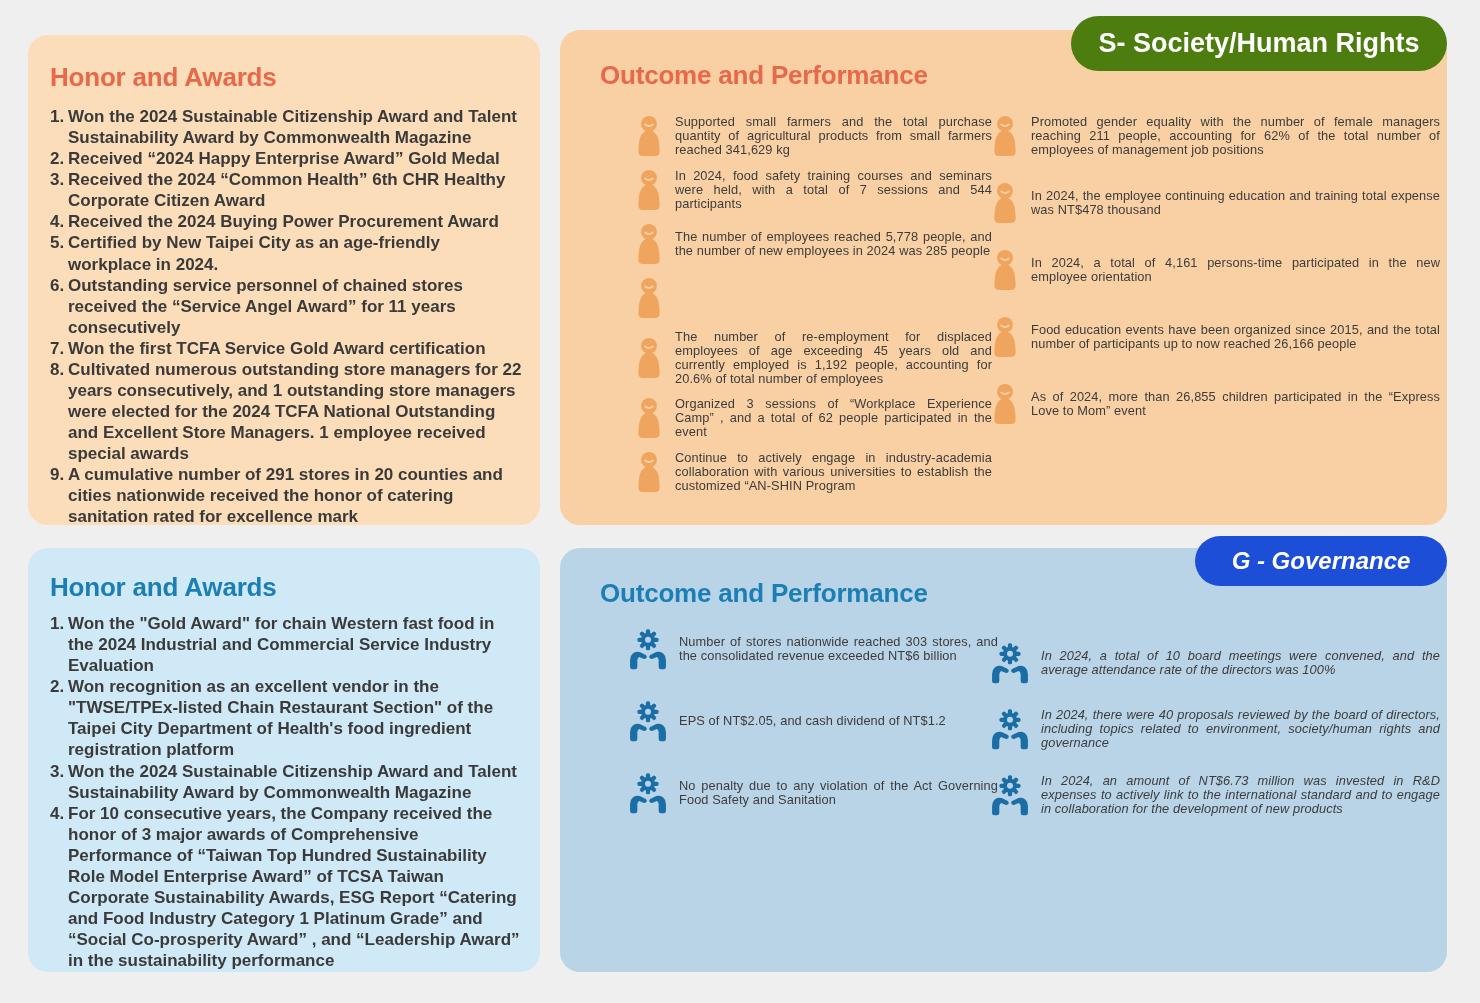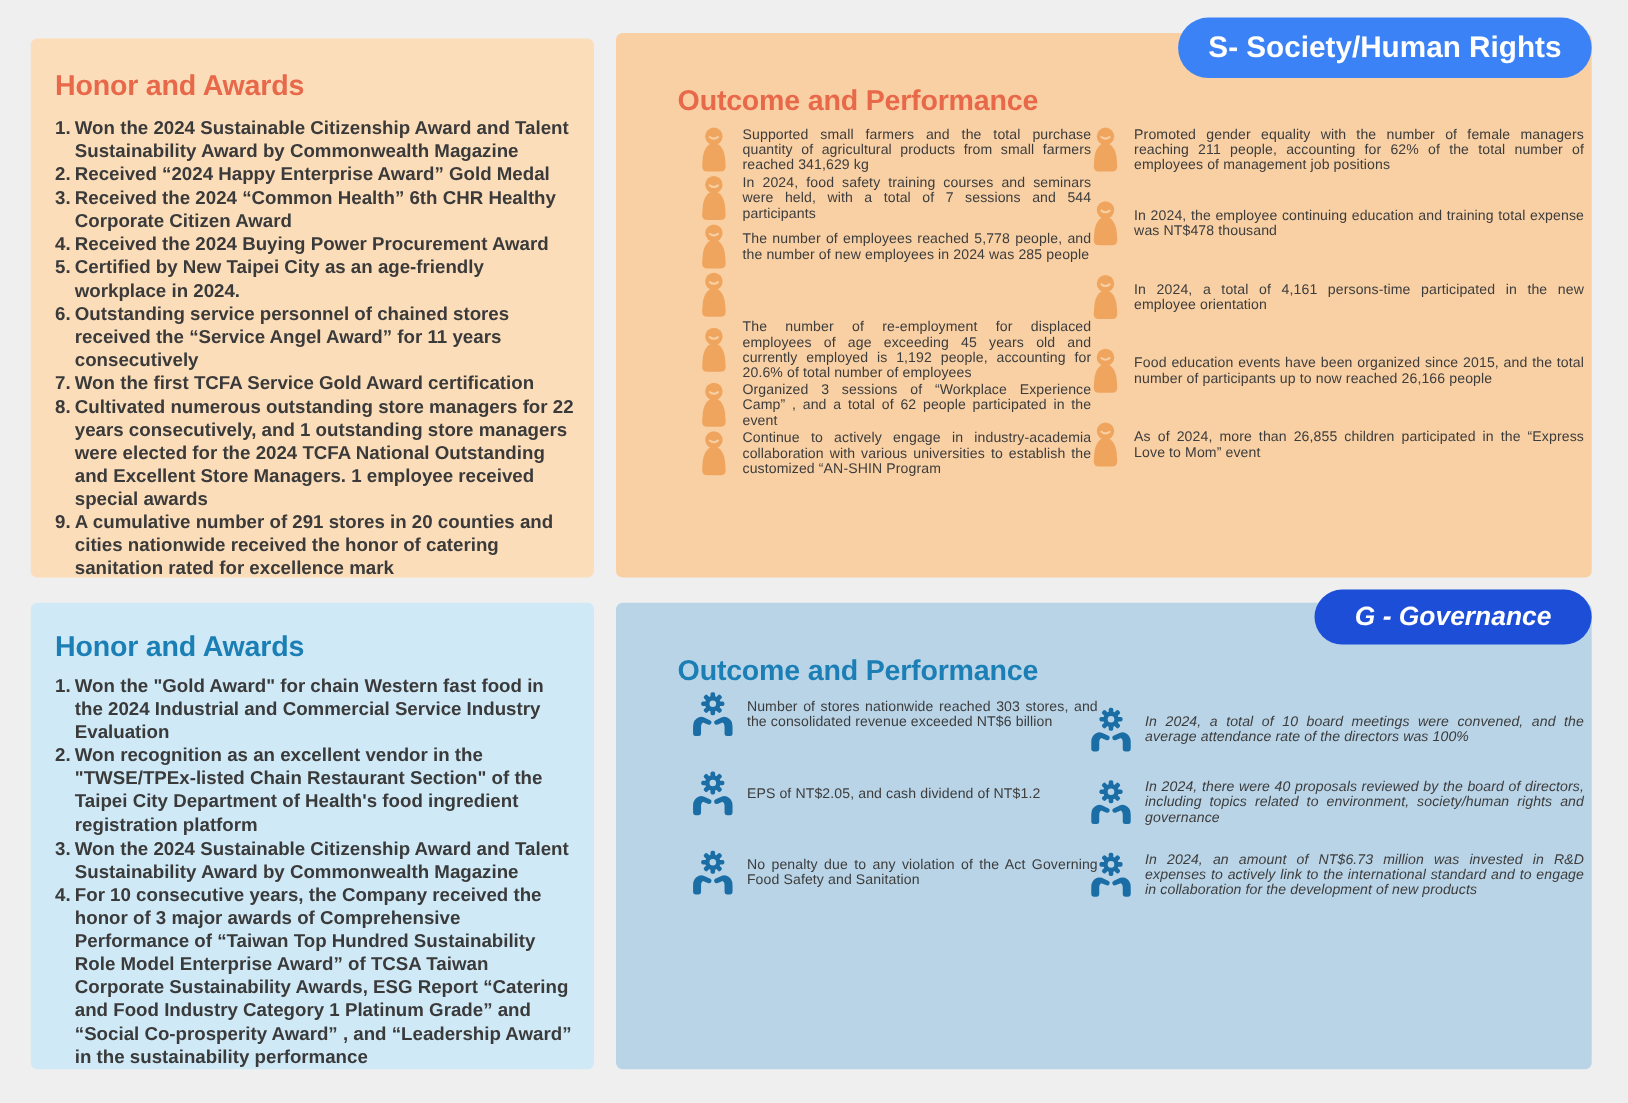"S- Society/Human Rights" .badge-s { background: #3b82f6 -> #4d7c0f }
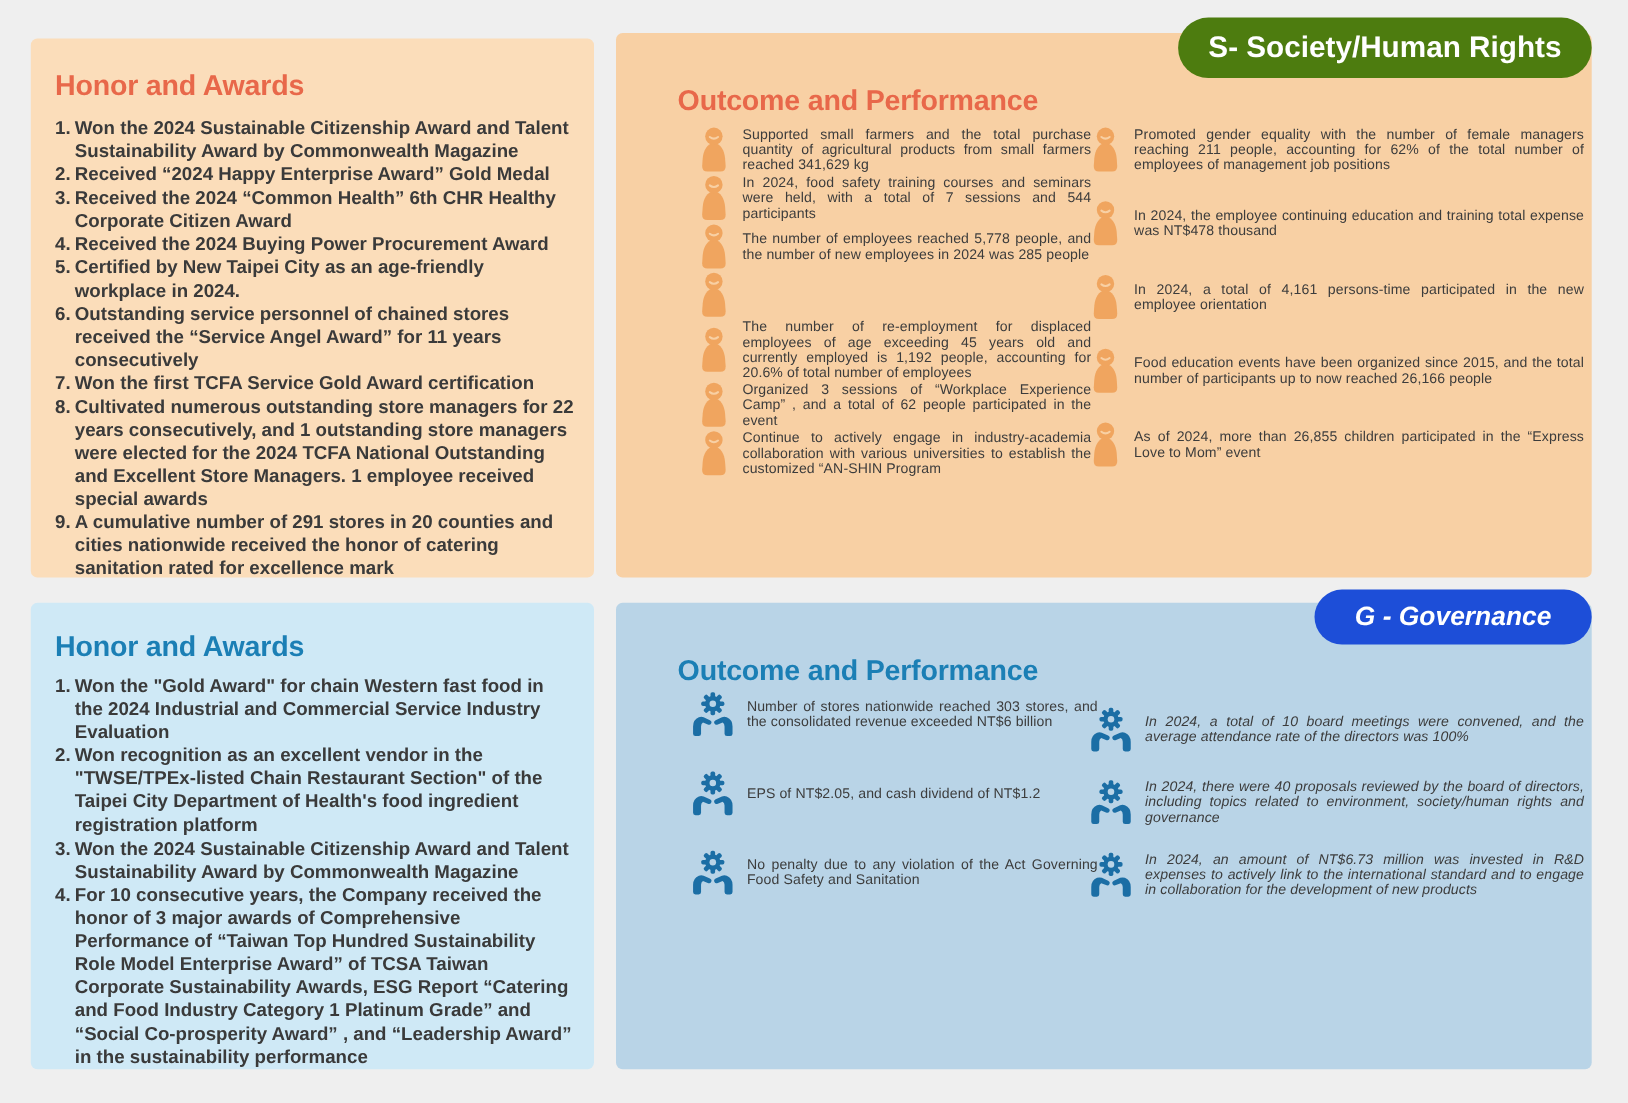"Honor and Awards" .panel { border-radius: 6px -> 20px }
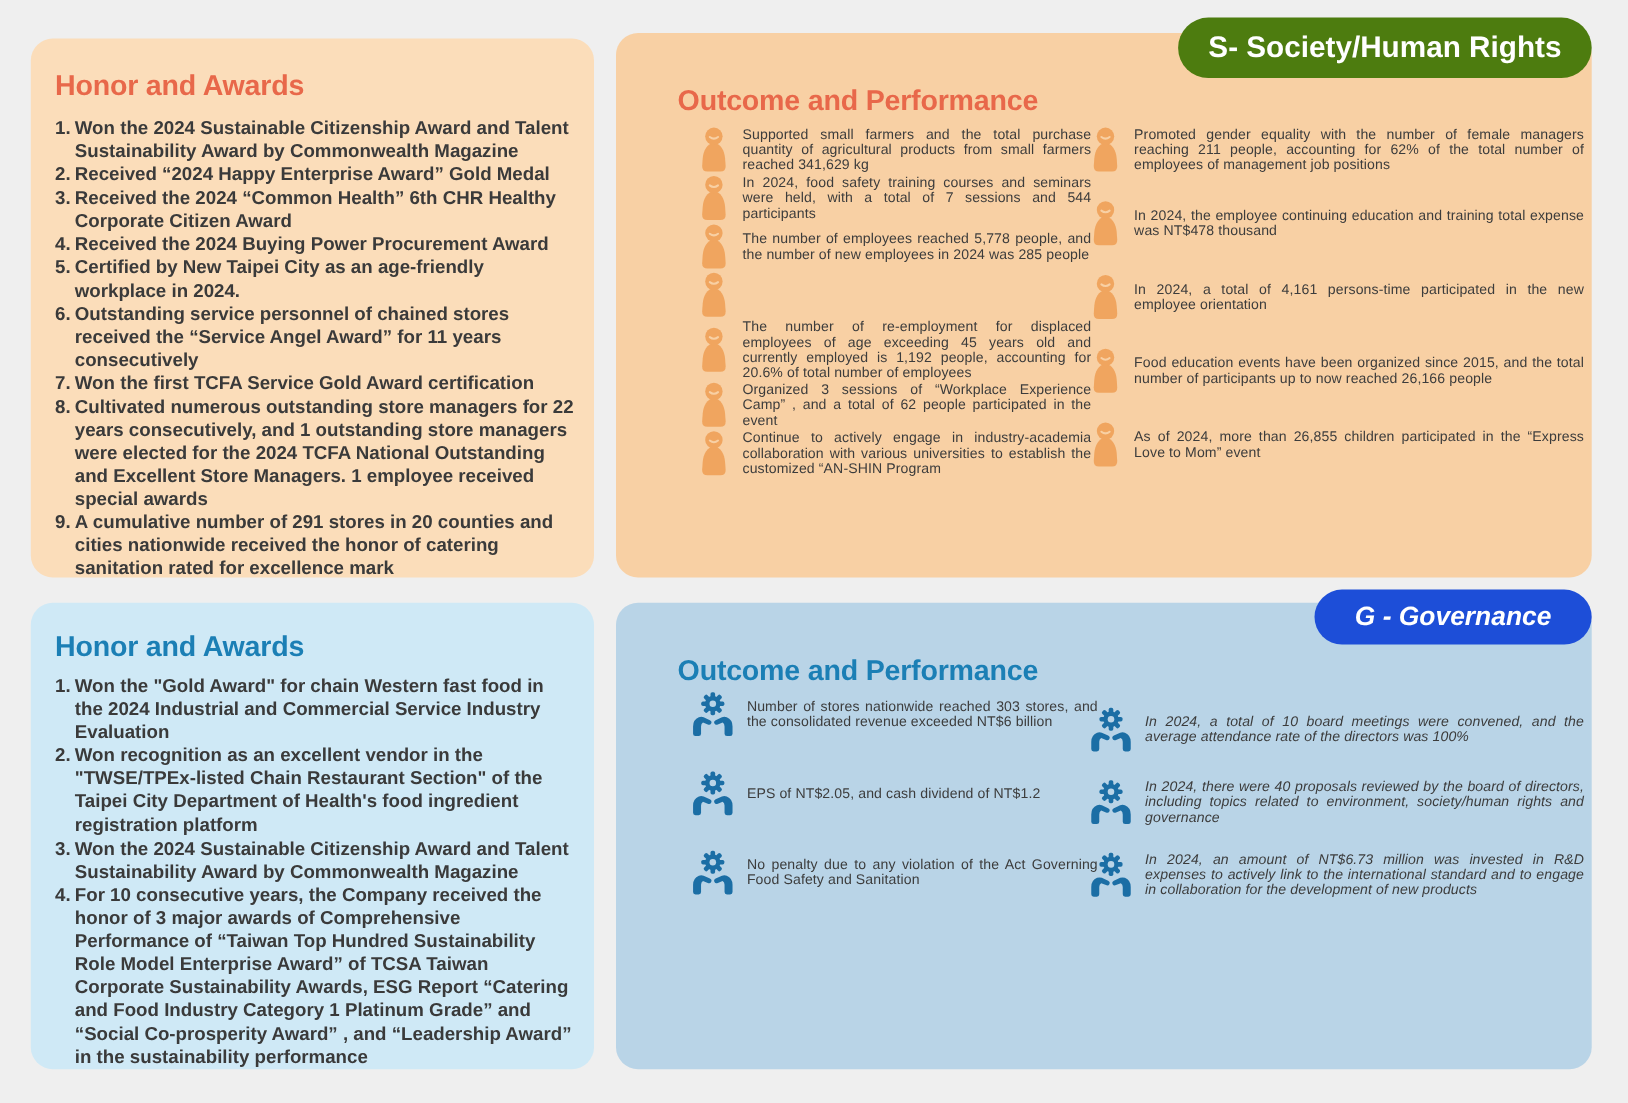"Outcome and Performance" h2.title { margin: 16px -> 0 }
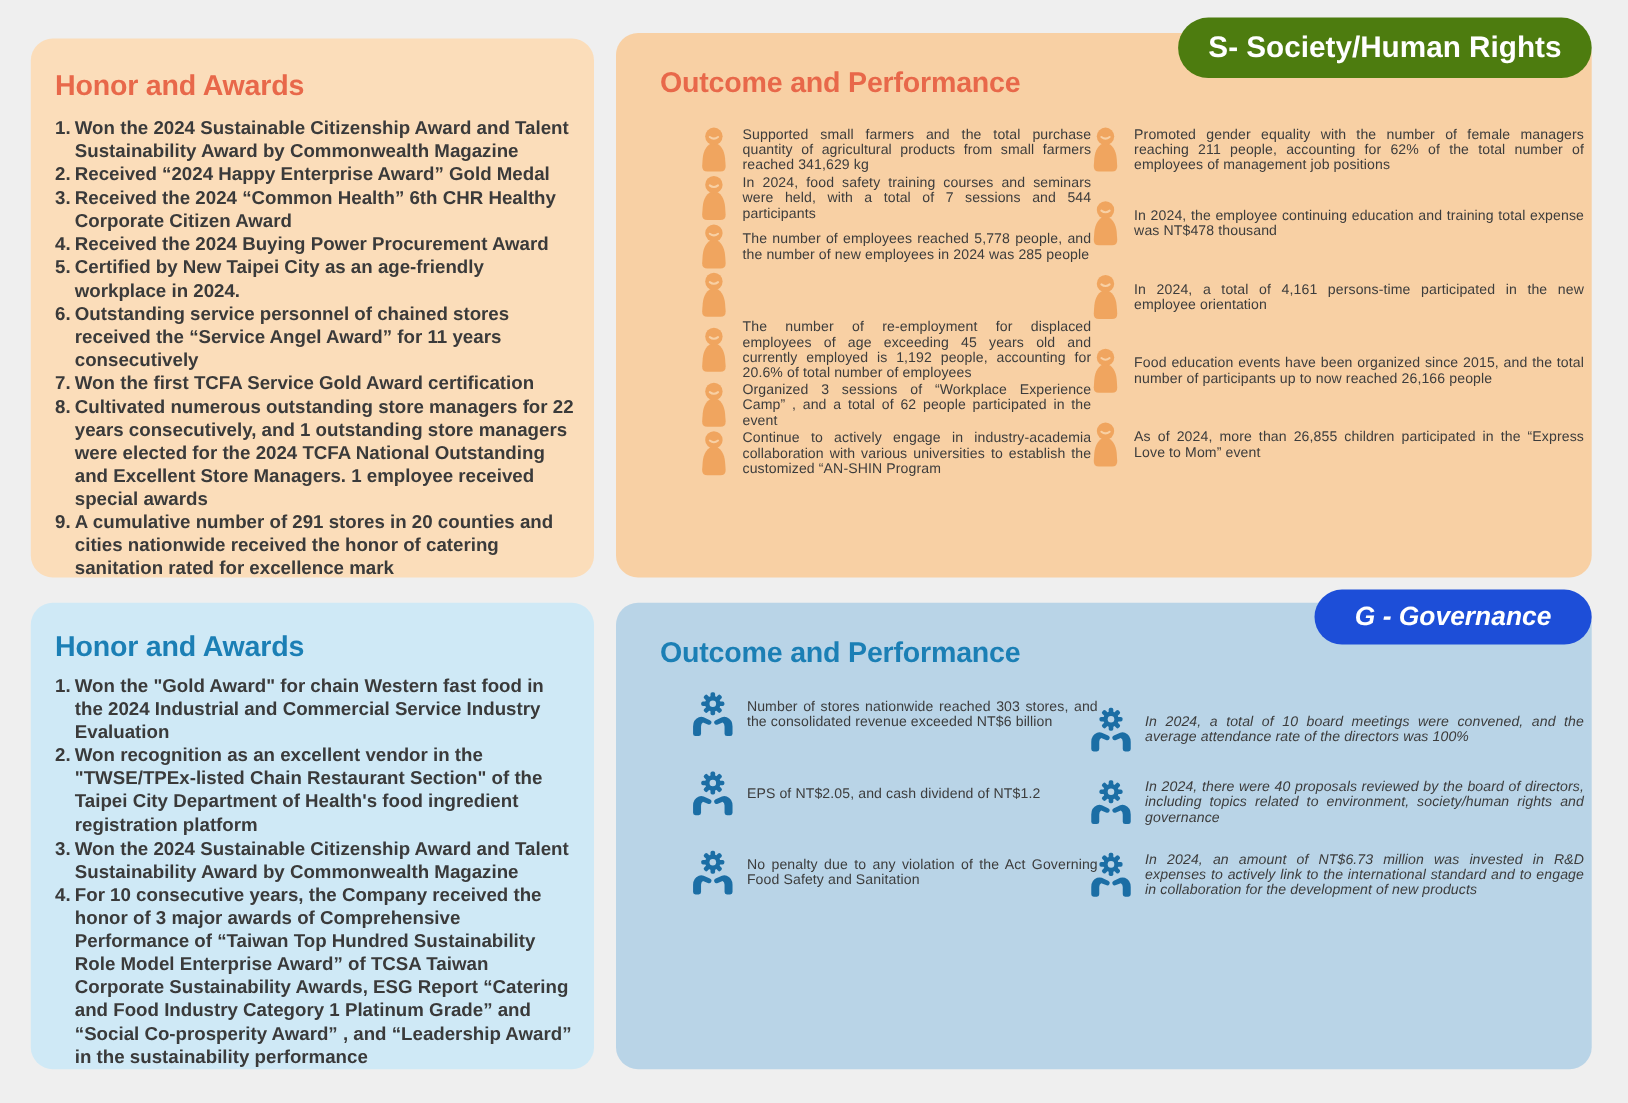"Supported small farmers and the" .col-sl { gap: none -> 10px }
